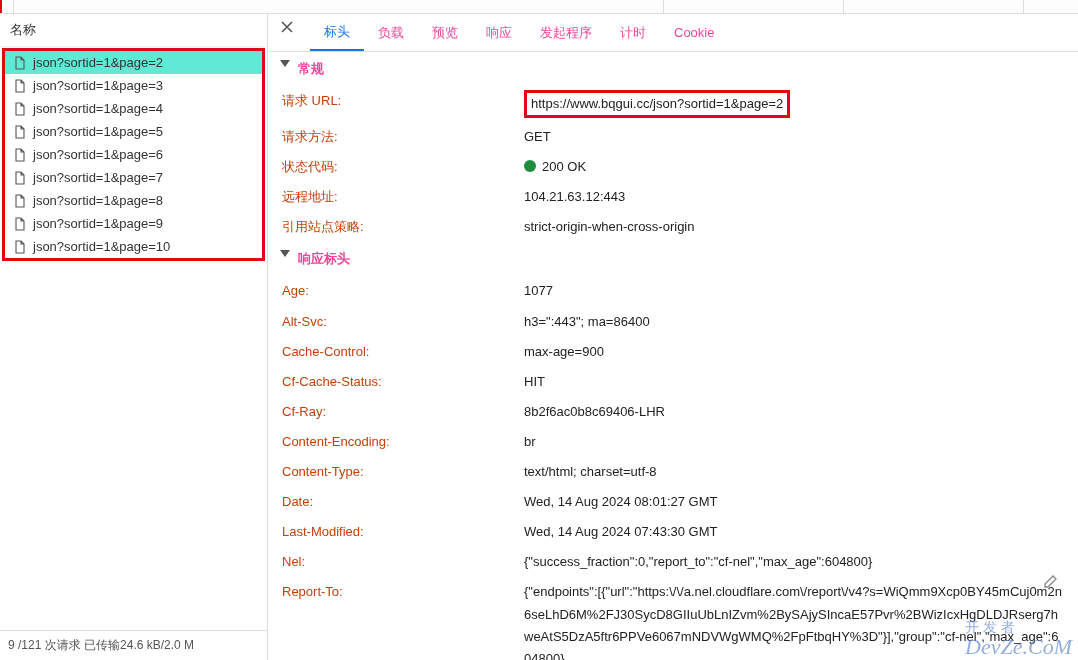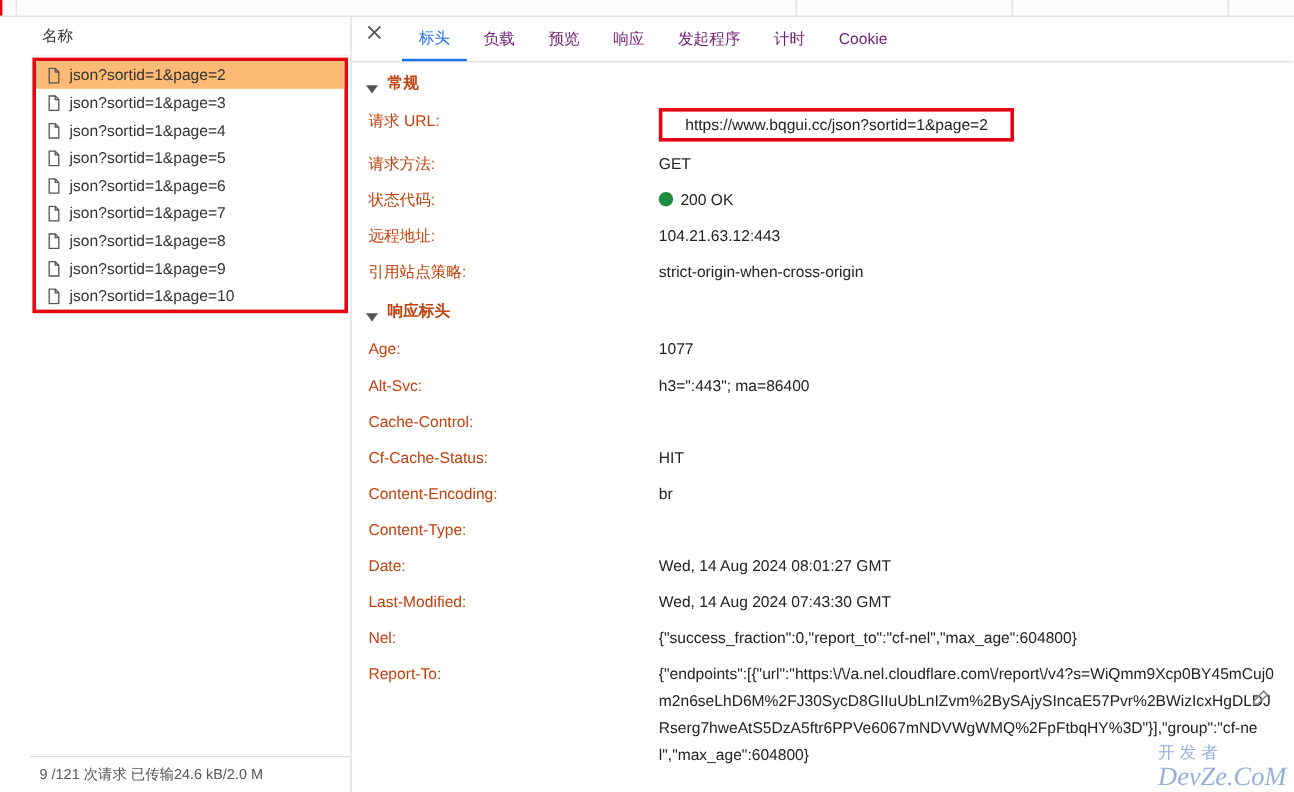"名称" .columns { margin-left: 25px -> none }
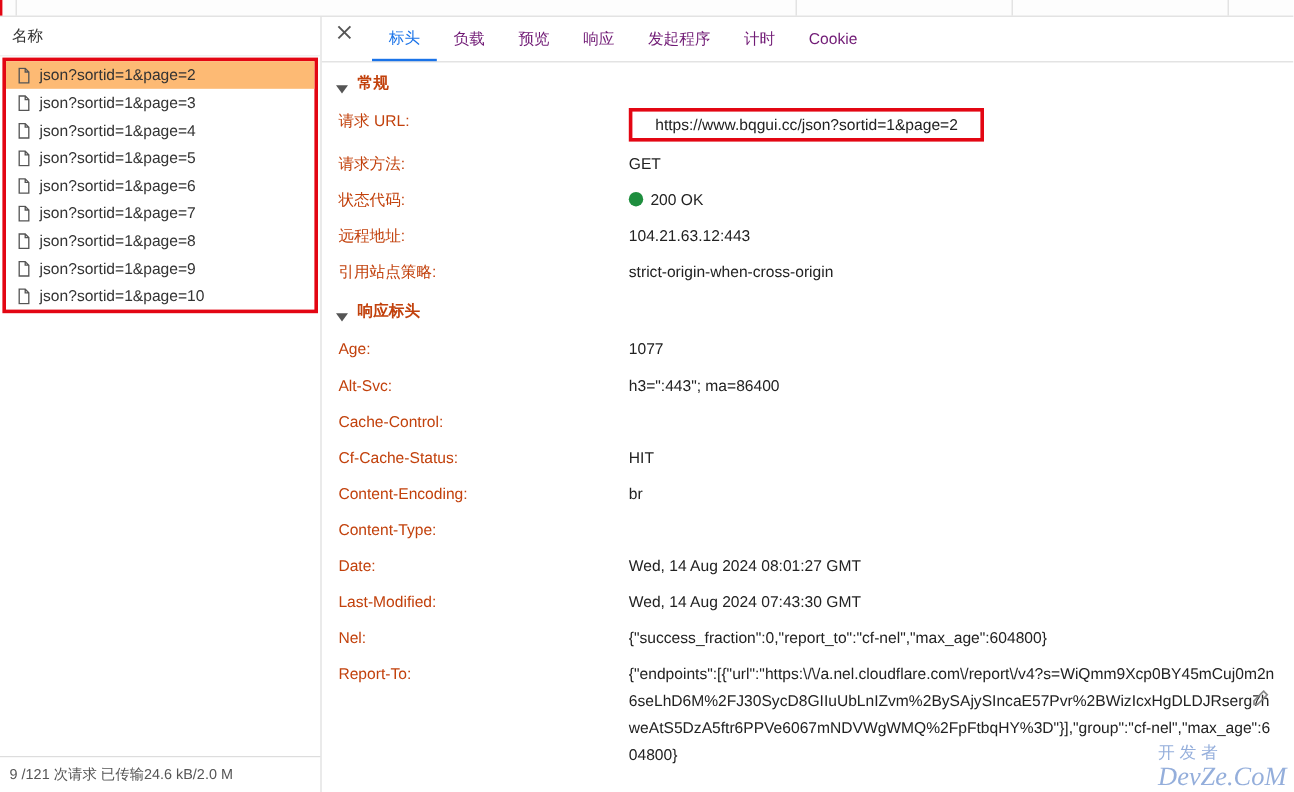"负载" .tab { color: #701a75 -> #ec4899 }
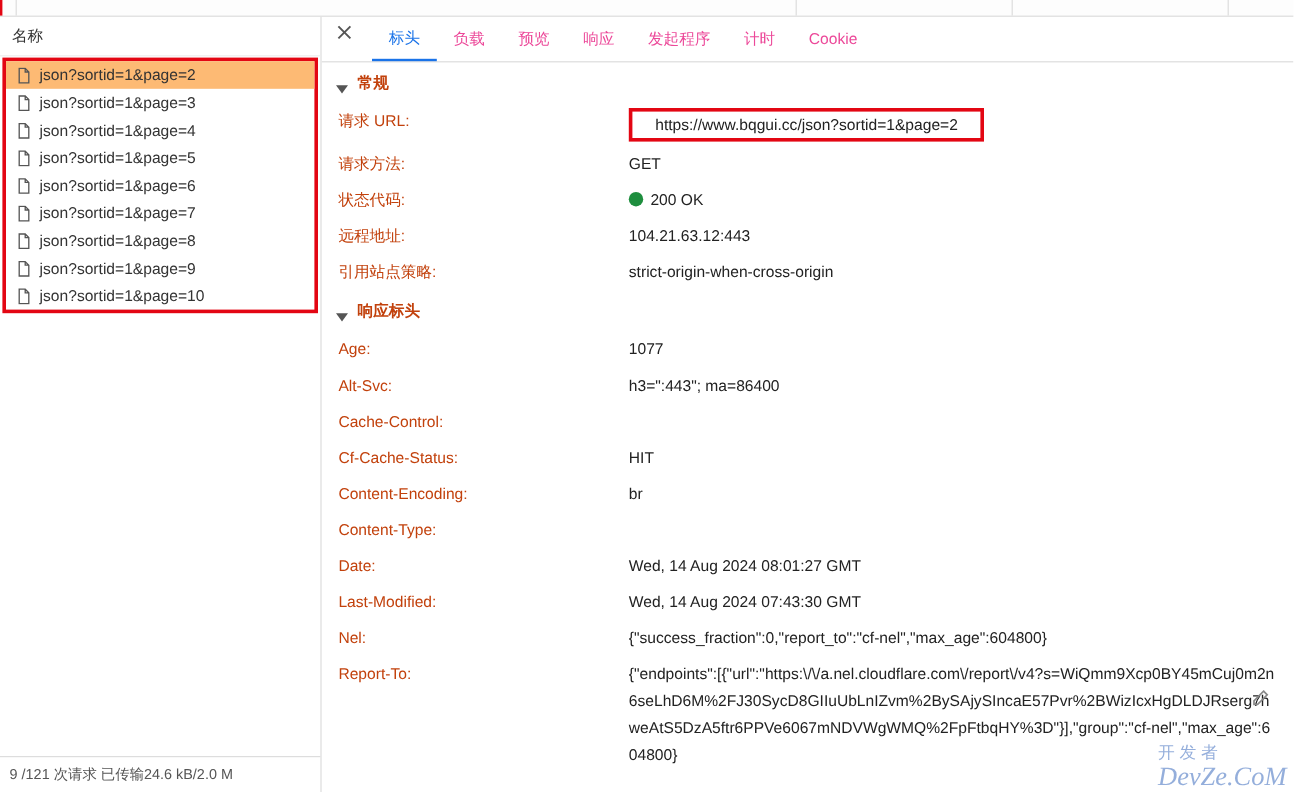"json?sortid=1&page=2" .request-item.selected { background: #fdba74 -> #5eead4 }
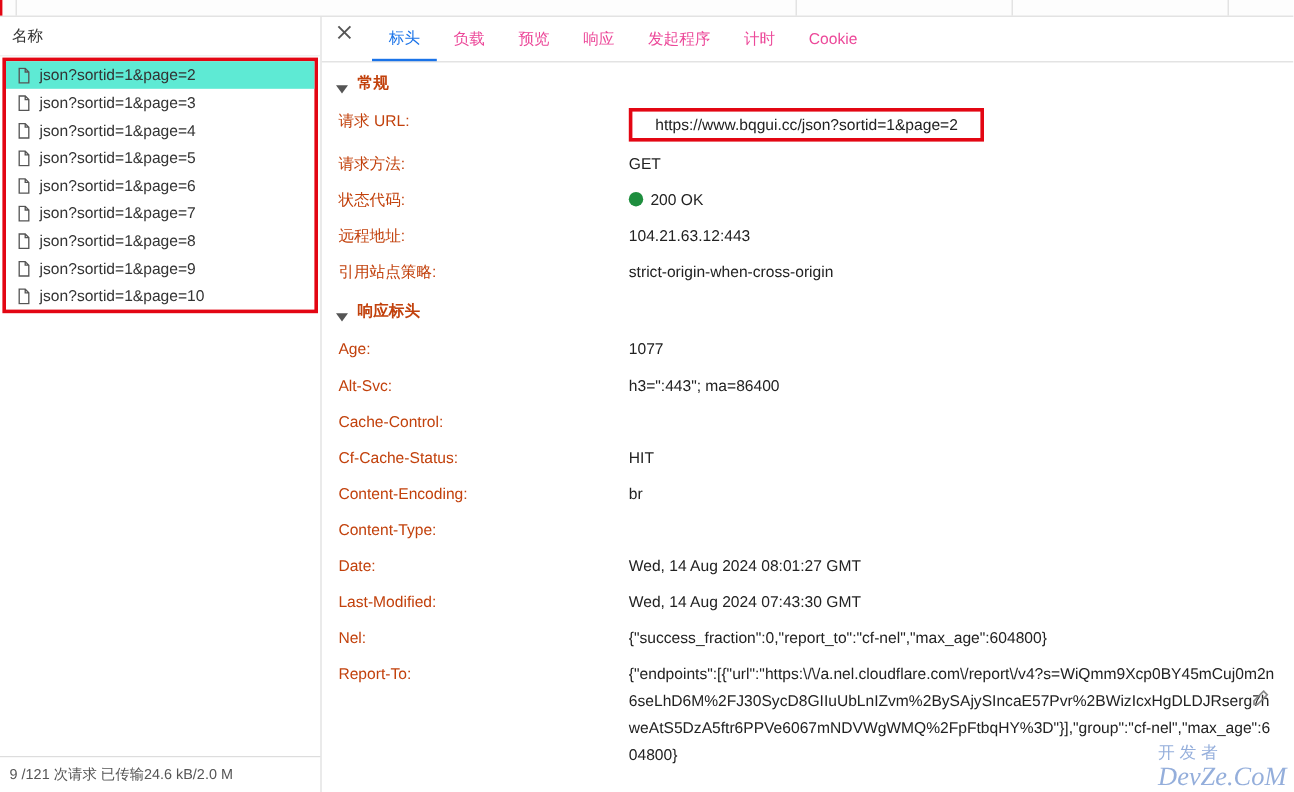"常规" .section-header { align-items: flex-end -> flex-start; color: #c2410c -> #ec4899 }
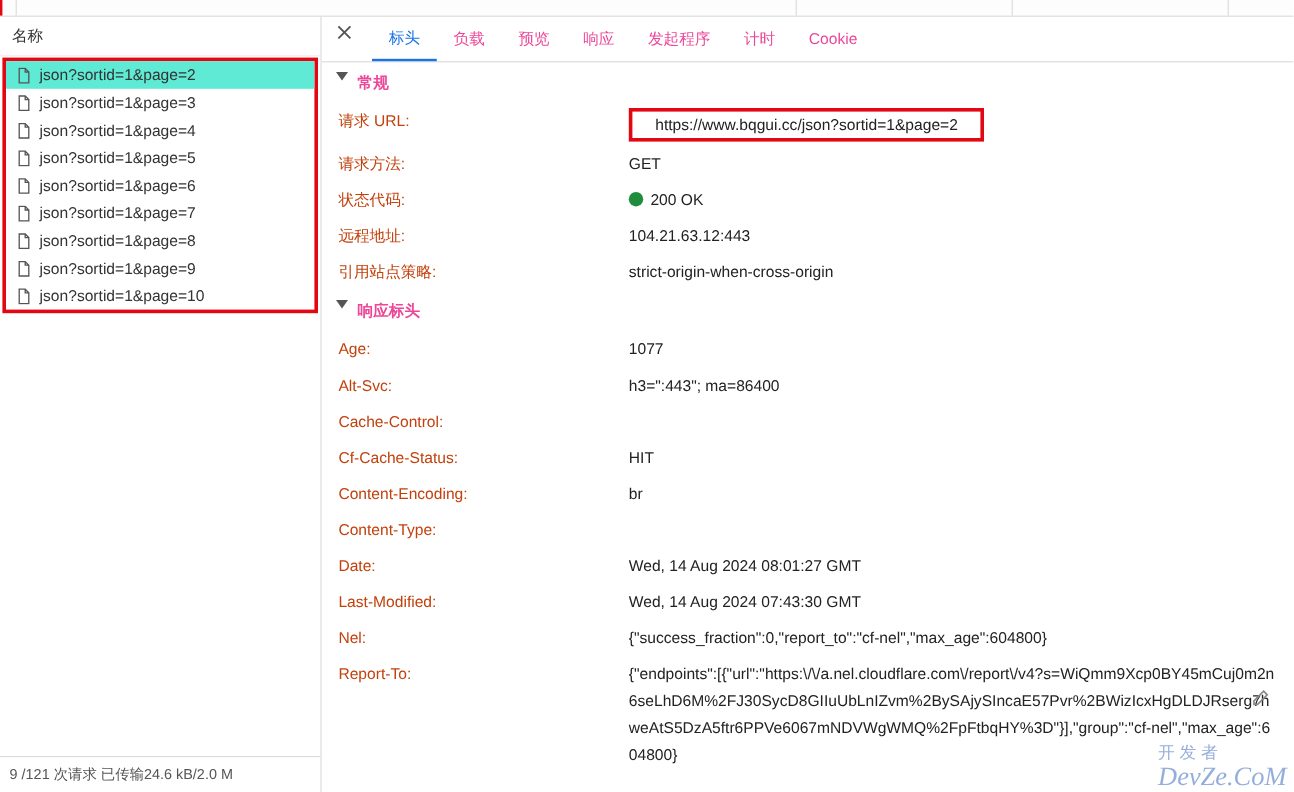"https://www.bqgui.cc/json?sortid=1&page=" .url-box { padding: 0 19px -> 0 4px }
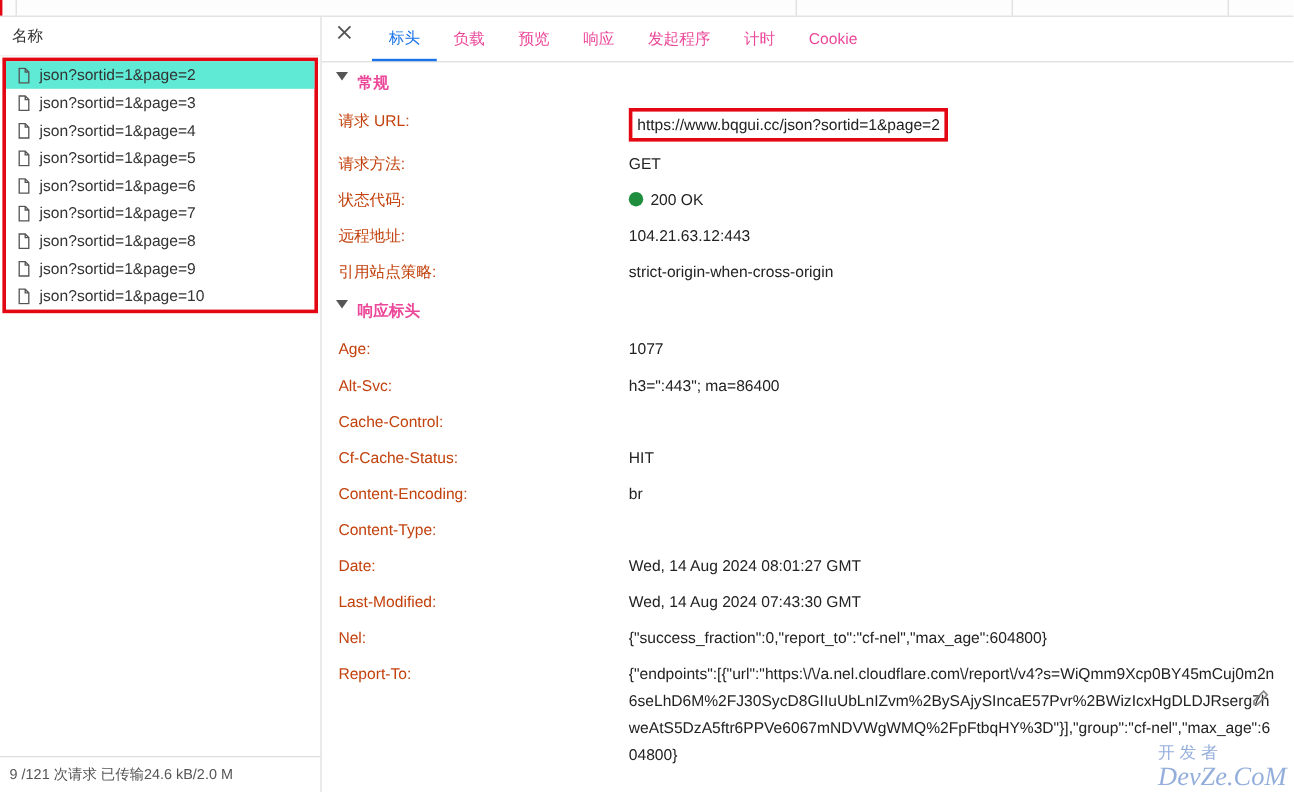"max-age=900" div.kv-val { html: none -> <div>max-age=900</div> }
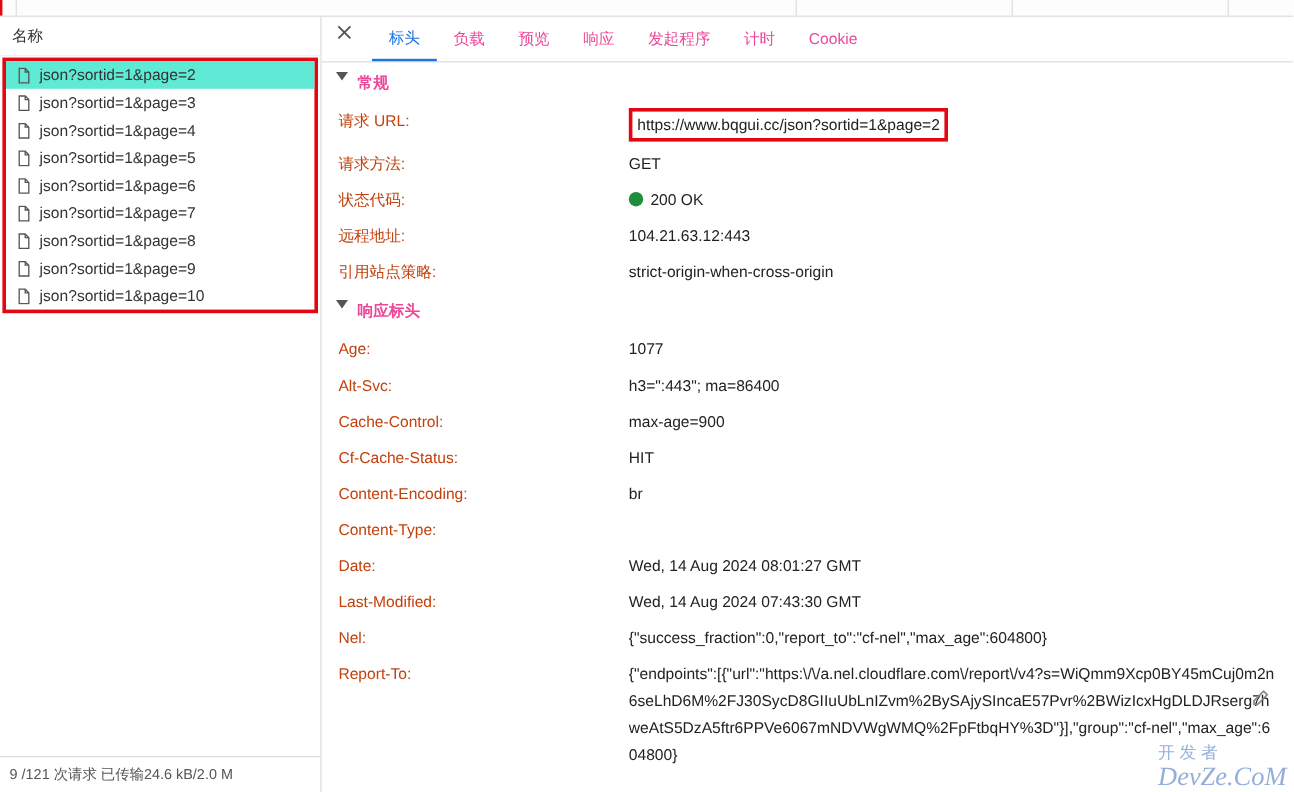"Cf-Ray:" div.kv-row { html: none -> <div> <div>Cf-Ray:</div> <div>8b2f6ac0b8c69406-LHR</div> </div> }
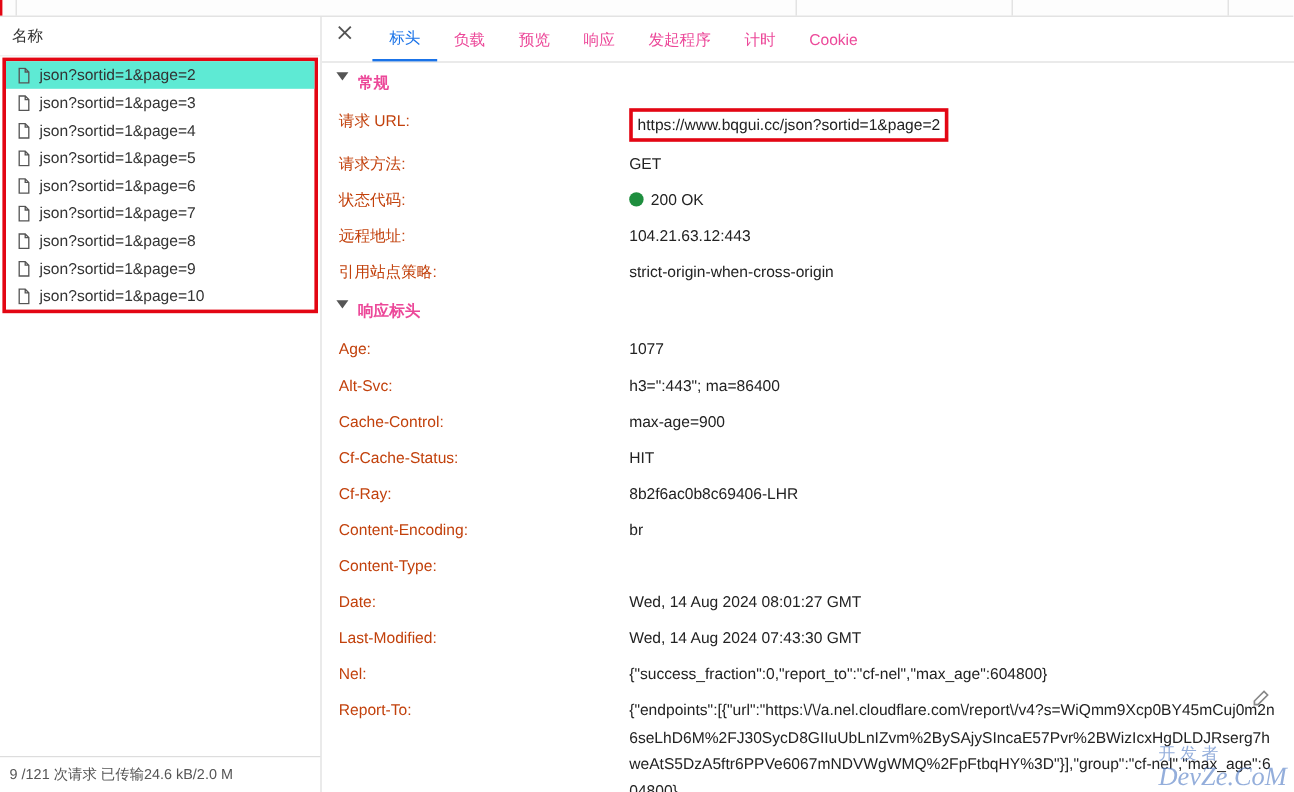"text/html; charset=utf-8" div.kv-val { html: none -> <div>text/html; charset=utf-8</div> }
